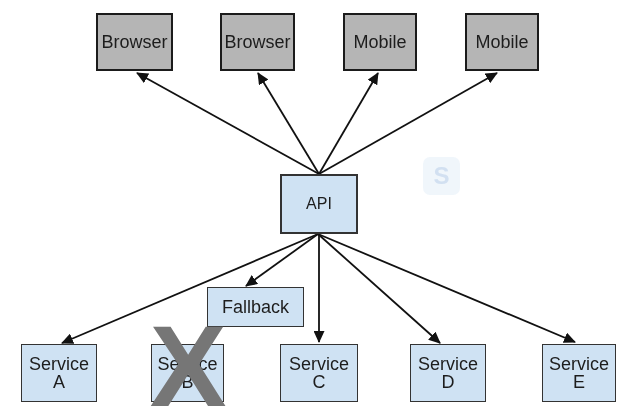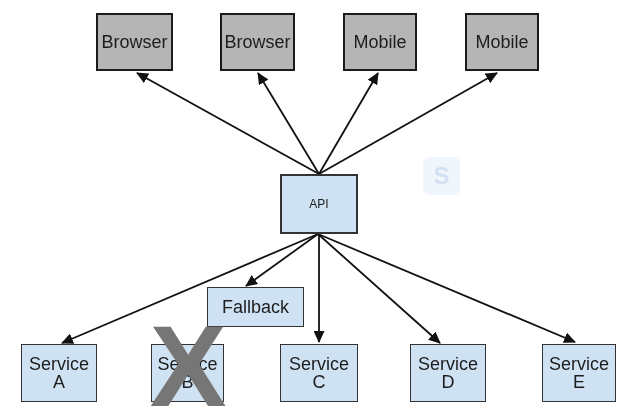"API" .node.api-node { font-size: 12px -> 16px }
